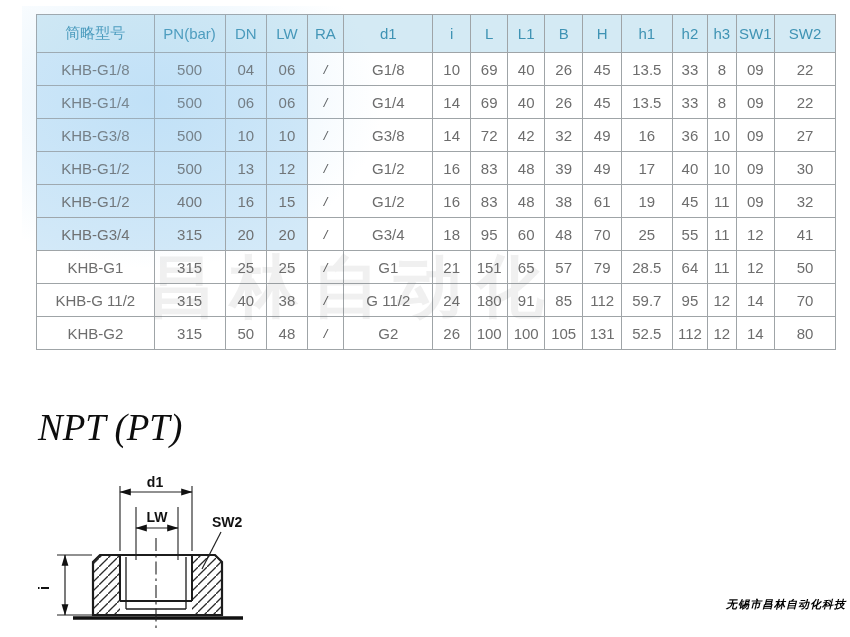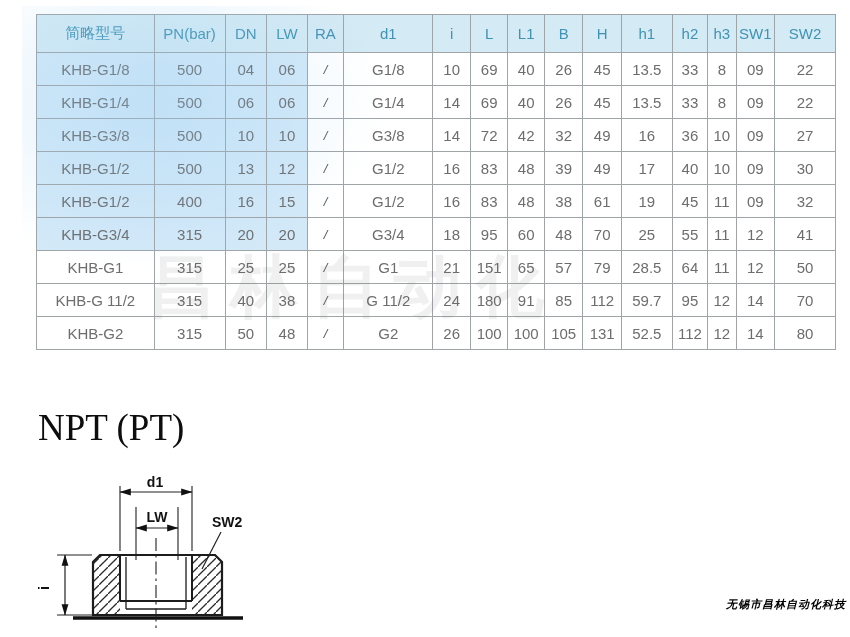"NPT (PT)" .npt { font-style: none -> italic }
